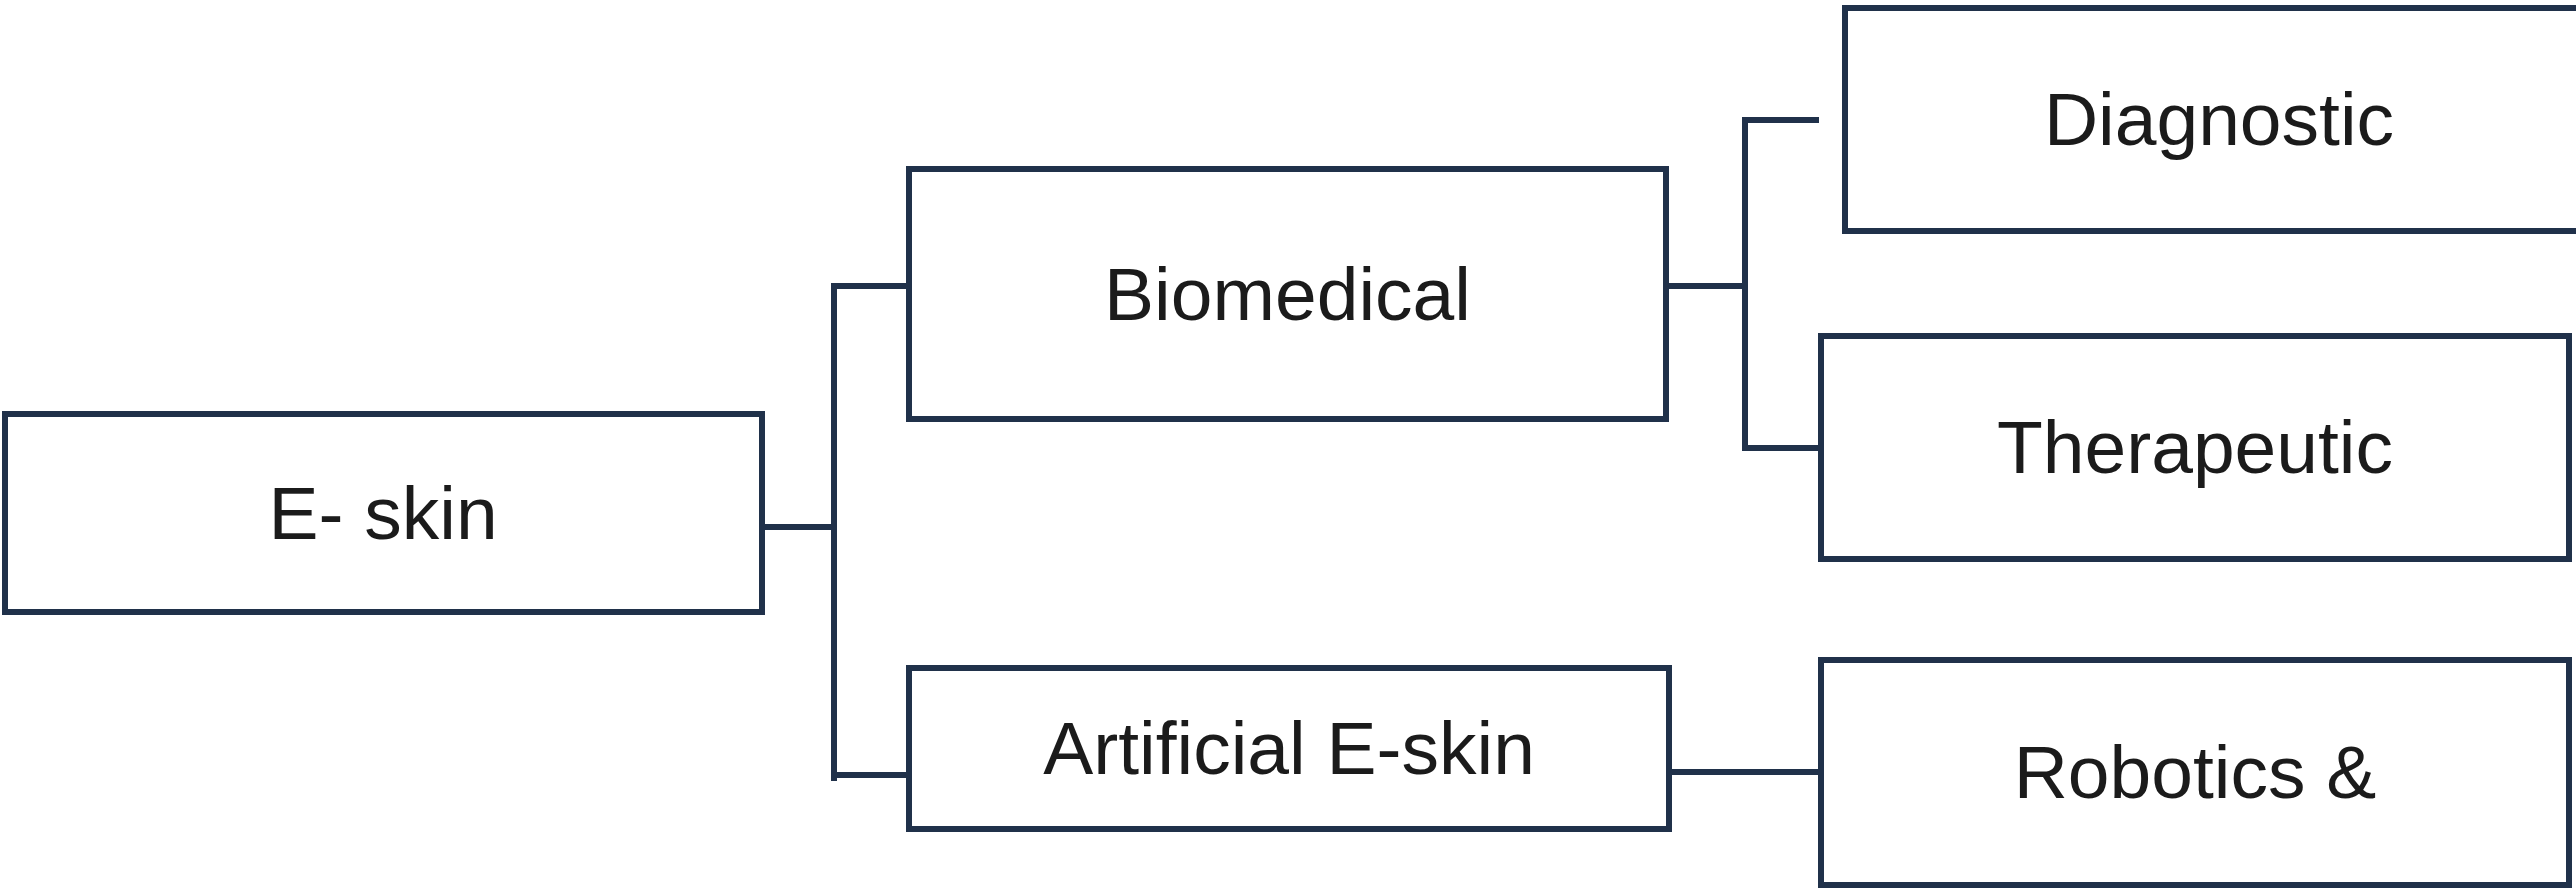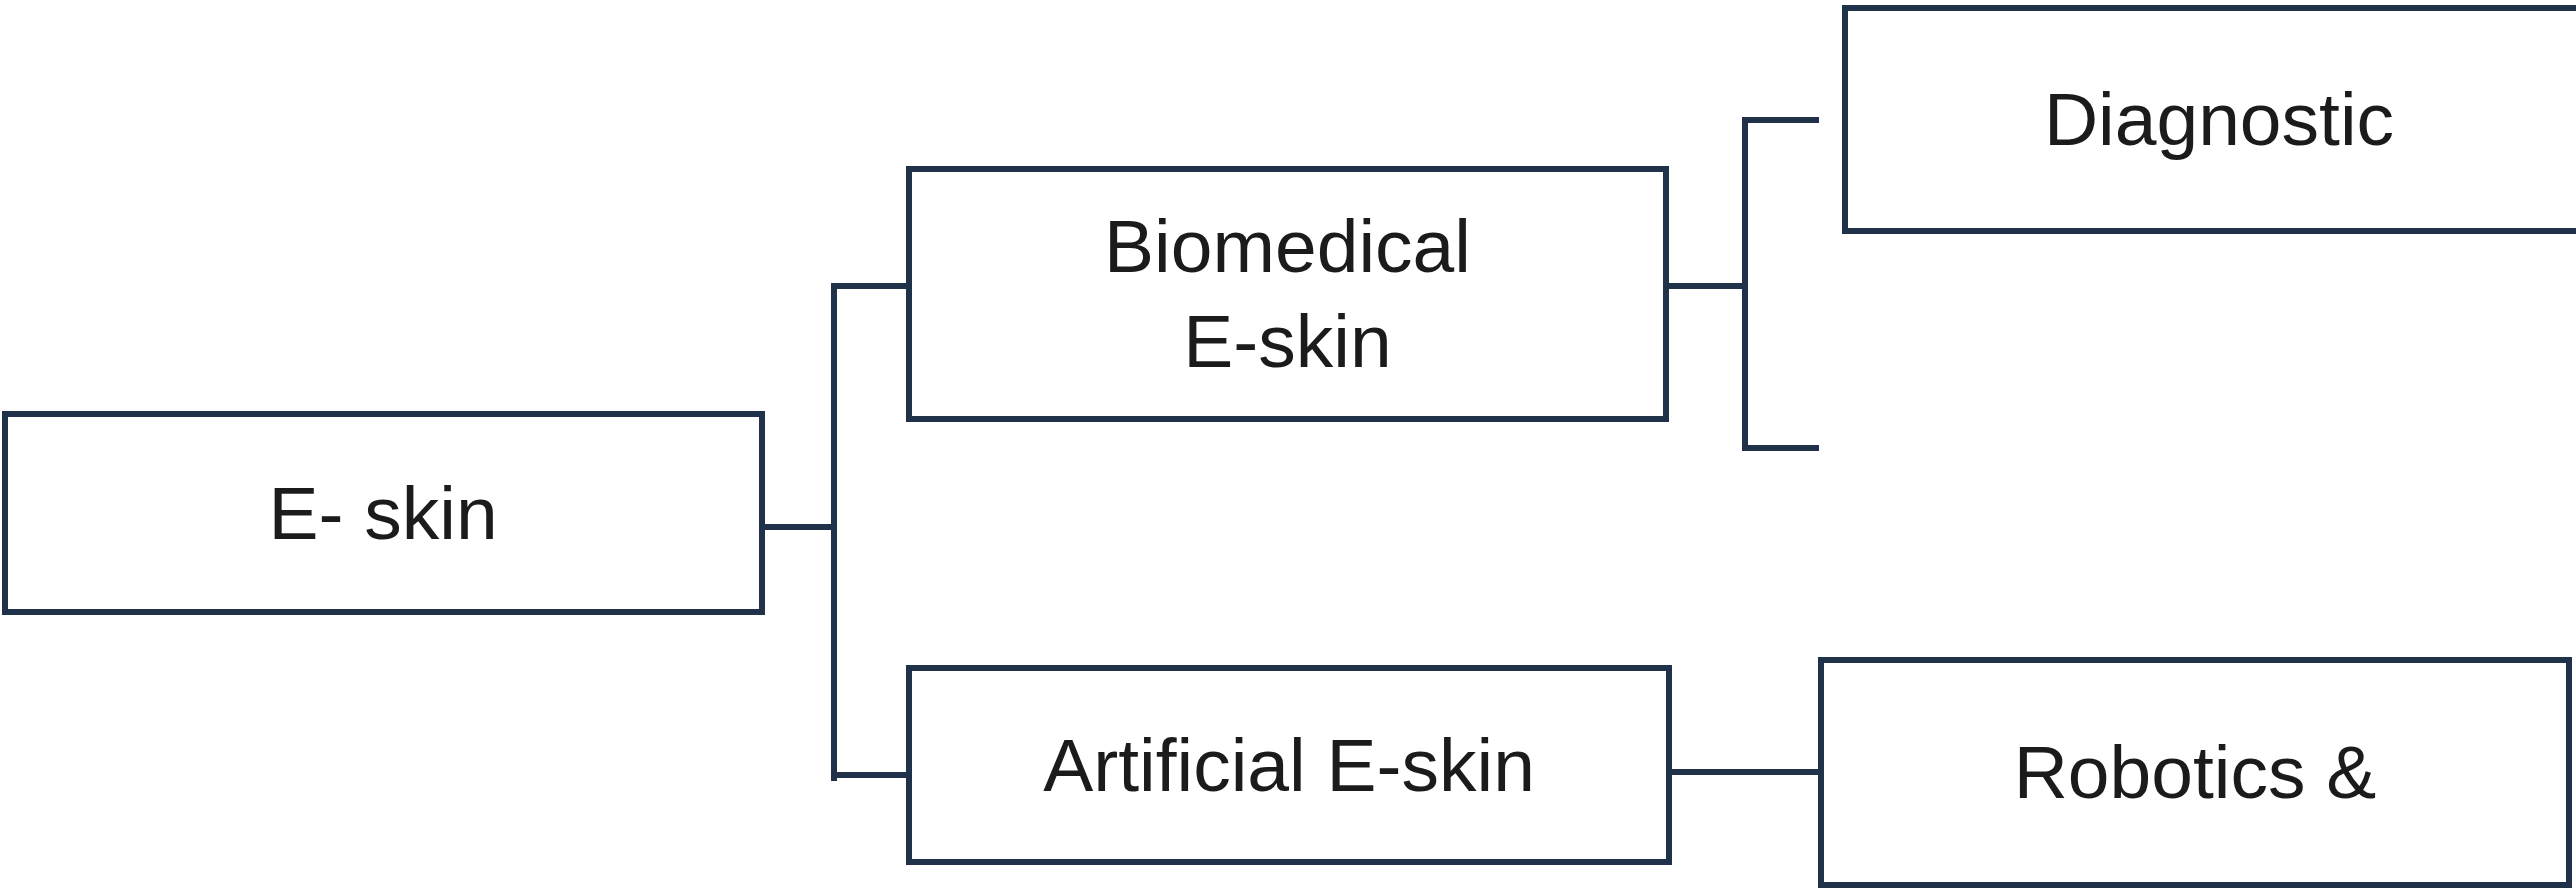"E-skin" span { html: <span>E-skin</span> -> none }
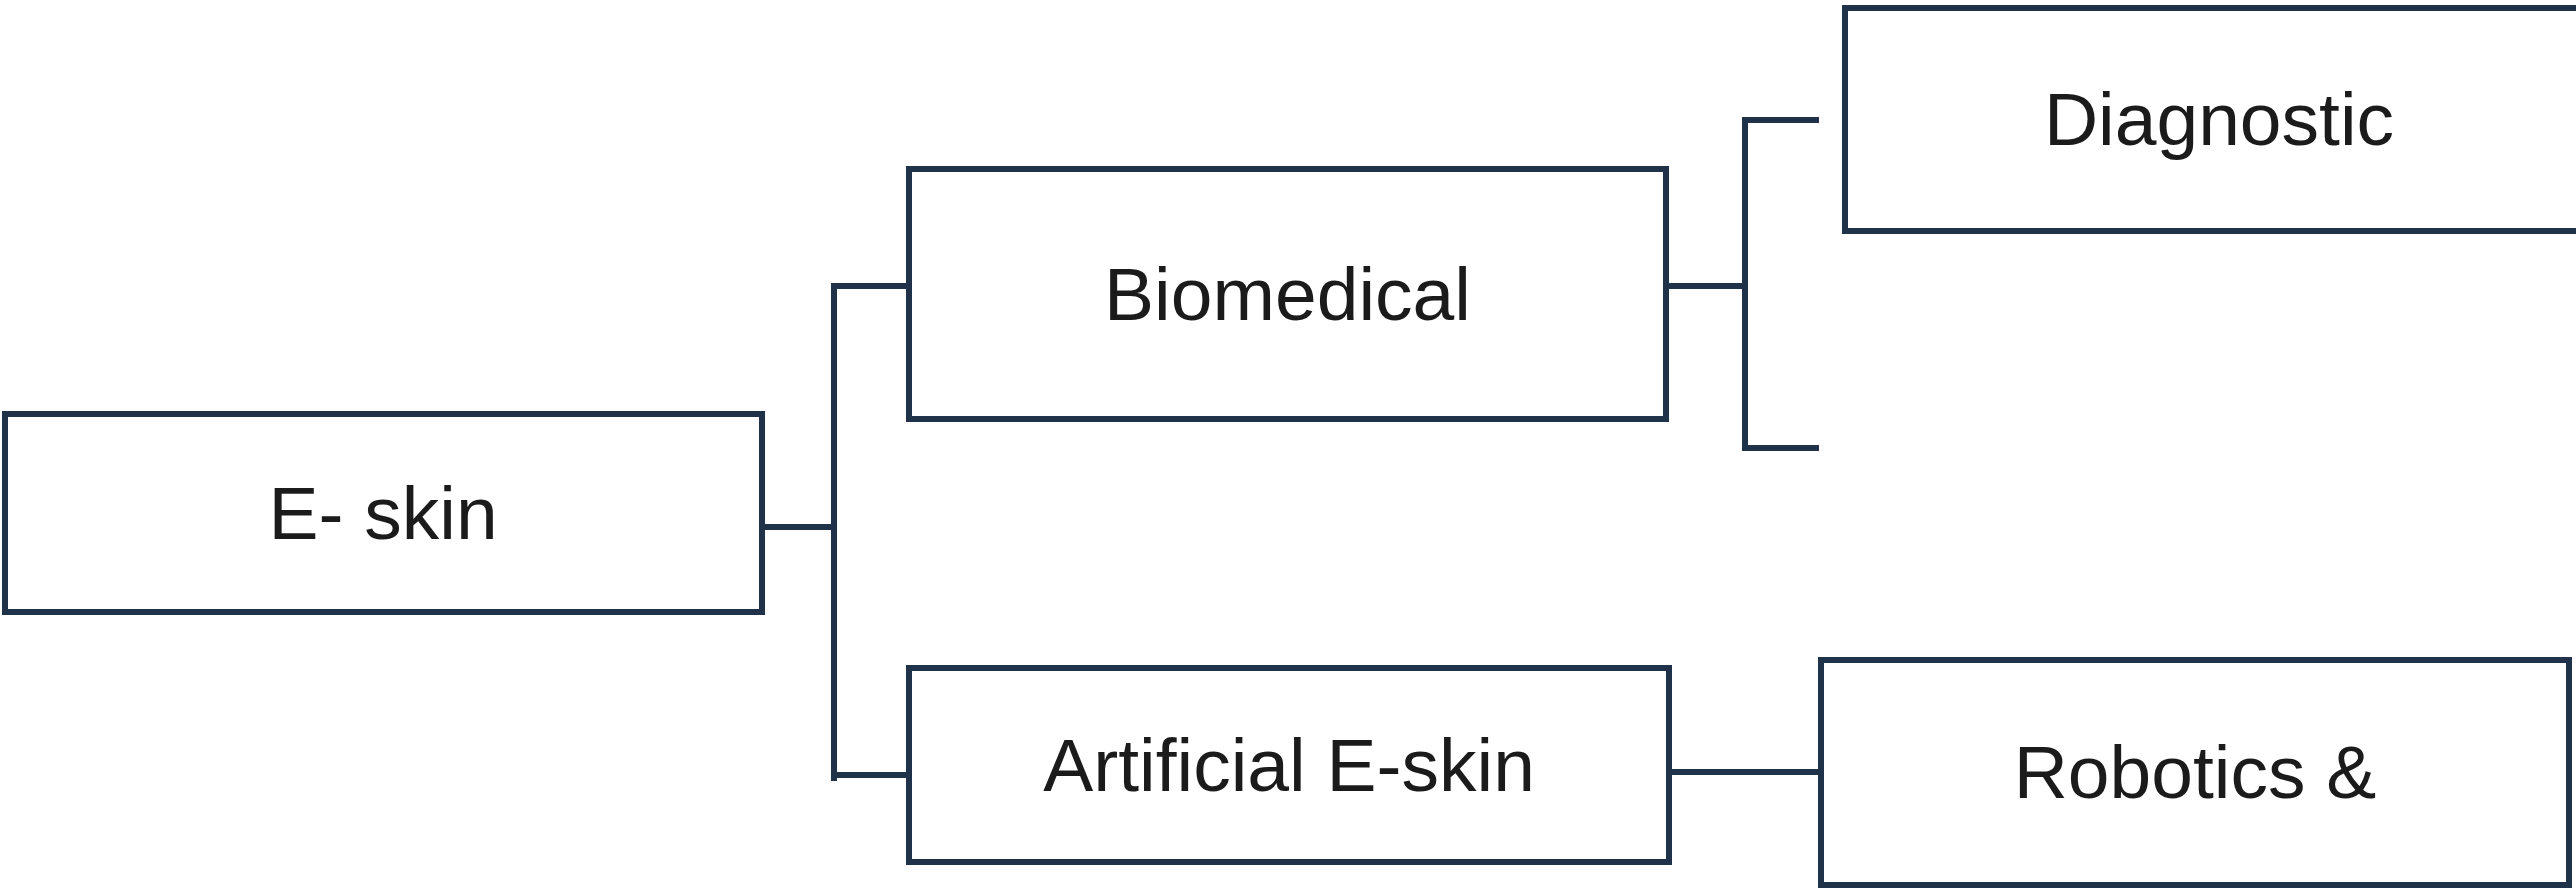"Therapeutic" div.node { html: none -> <div> <span>Therapeutic</span> </div> }
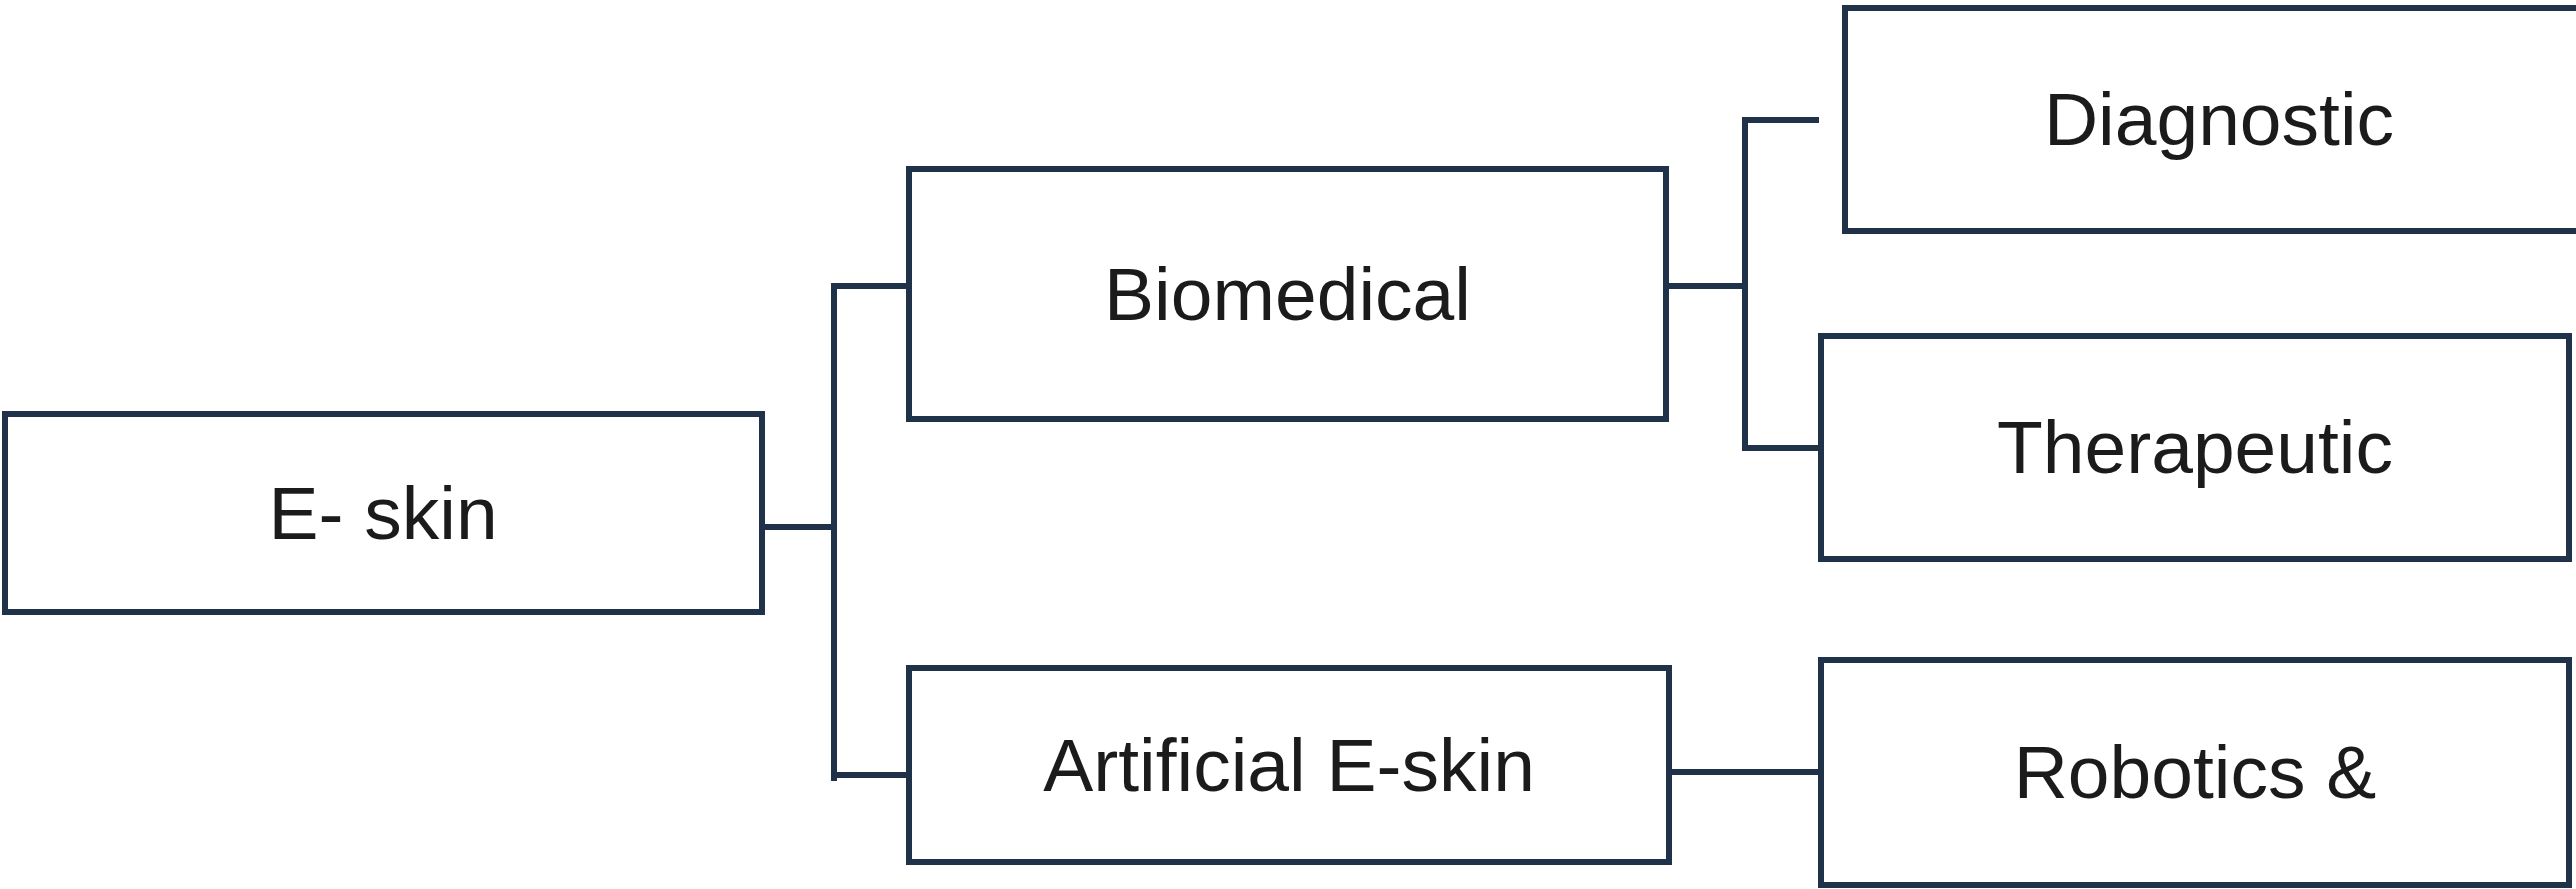"Artificial E-skin" #node-artificial { height: 200px -> 167px }
